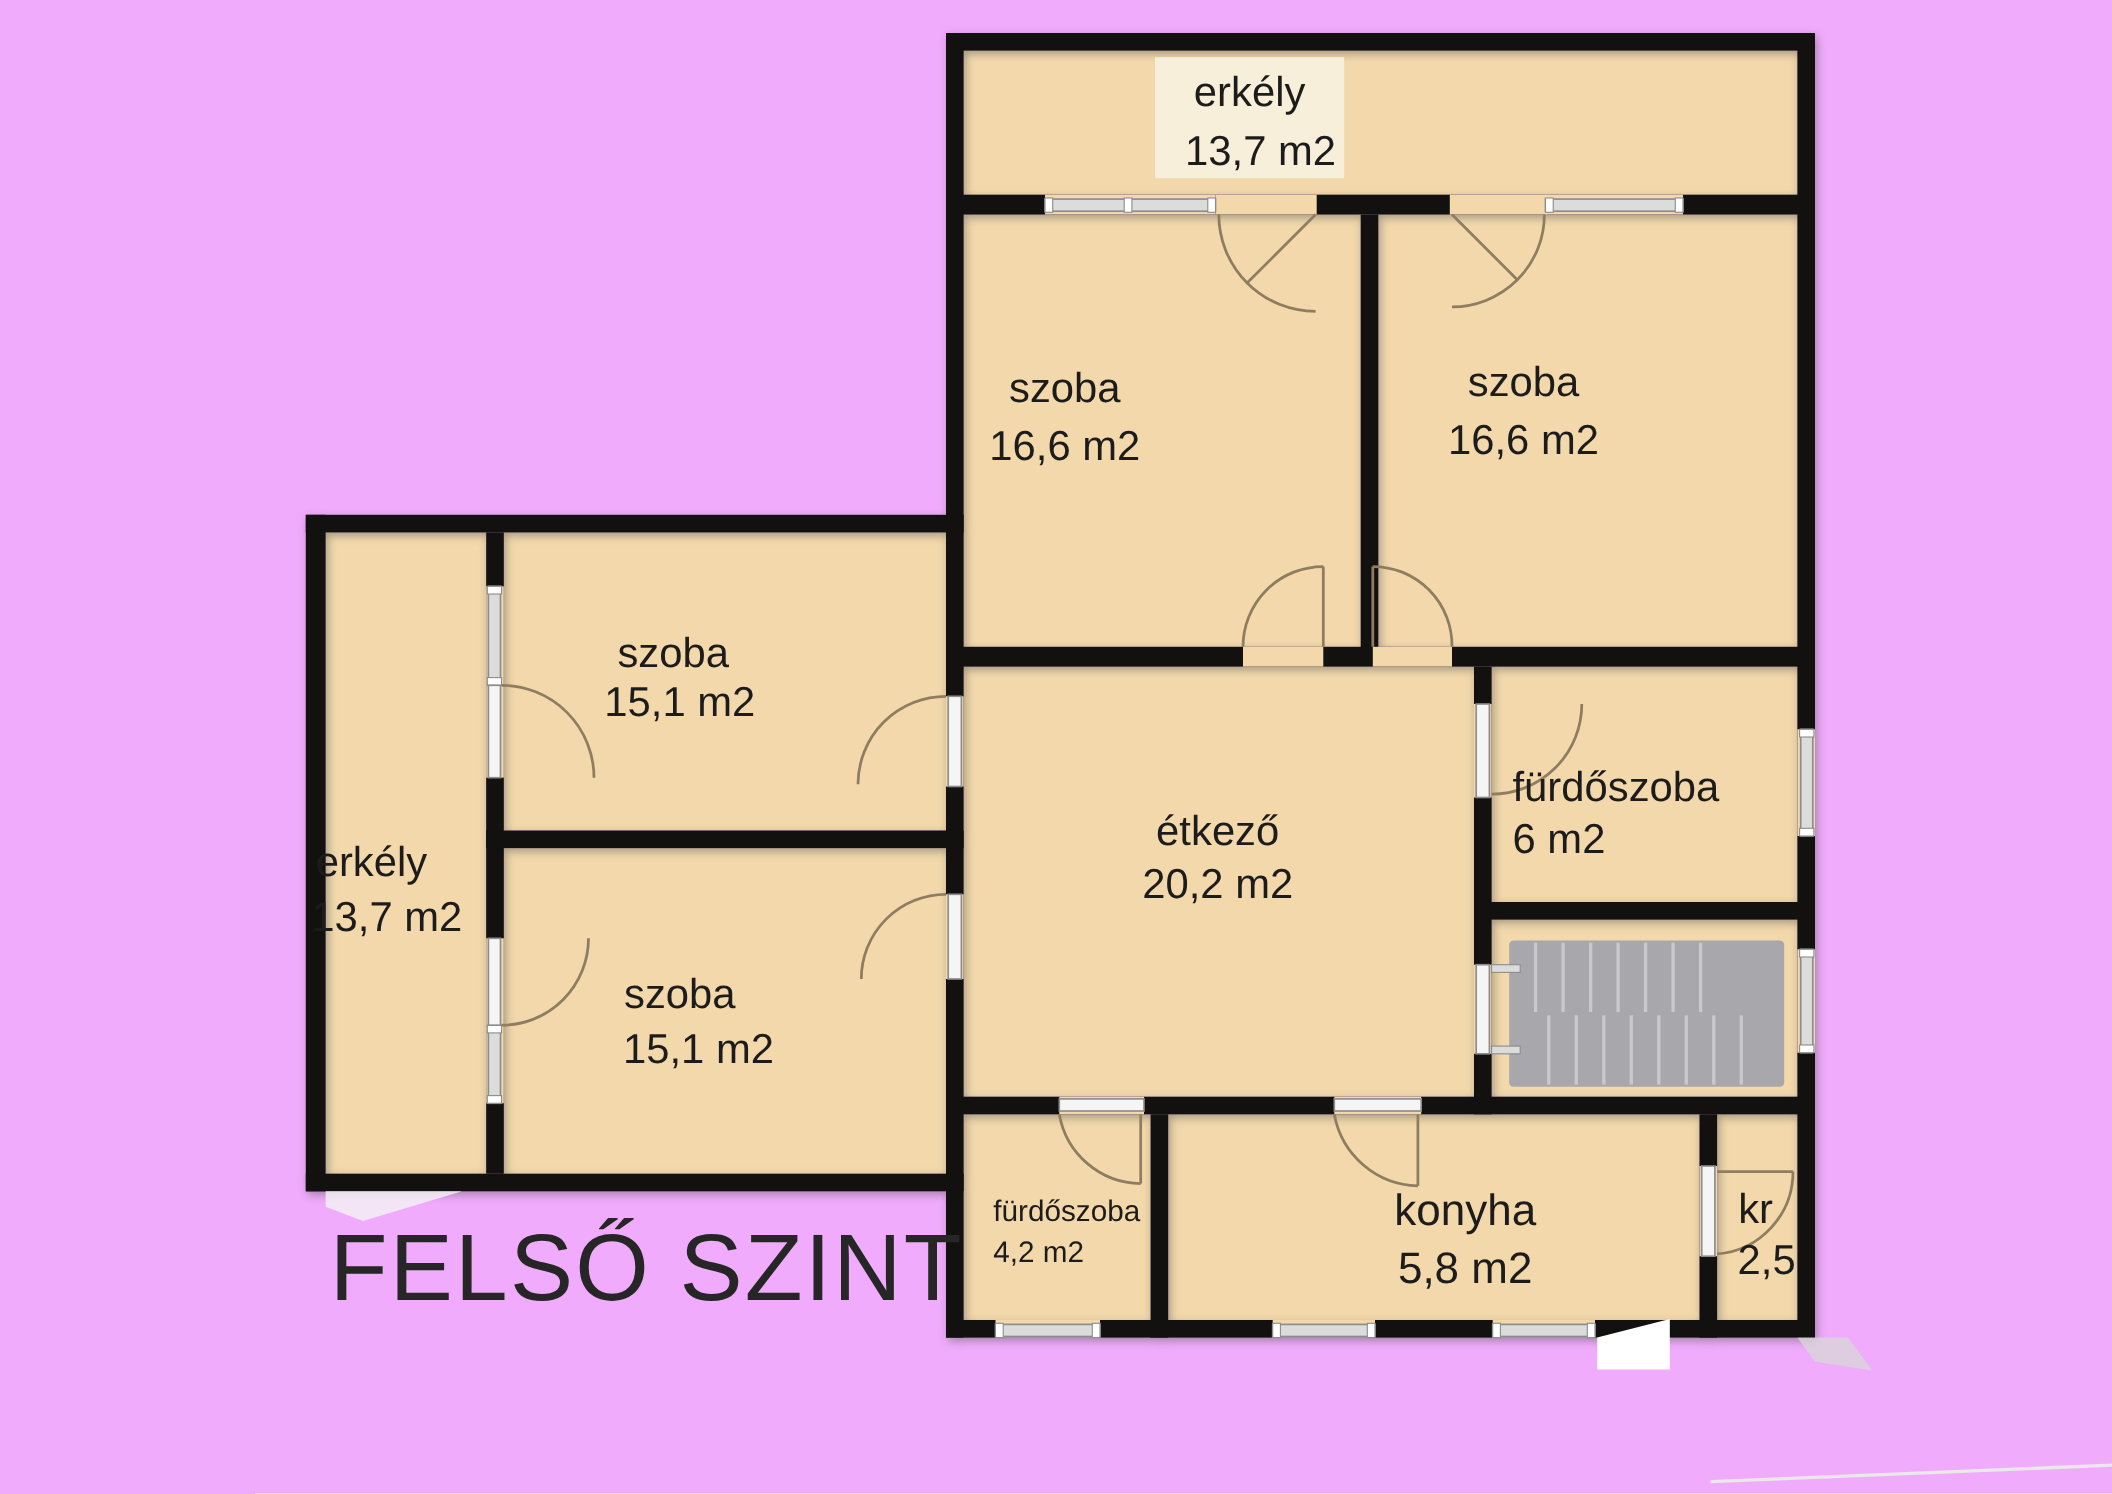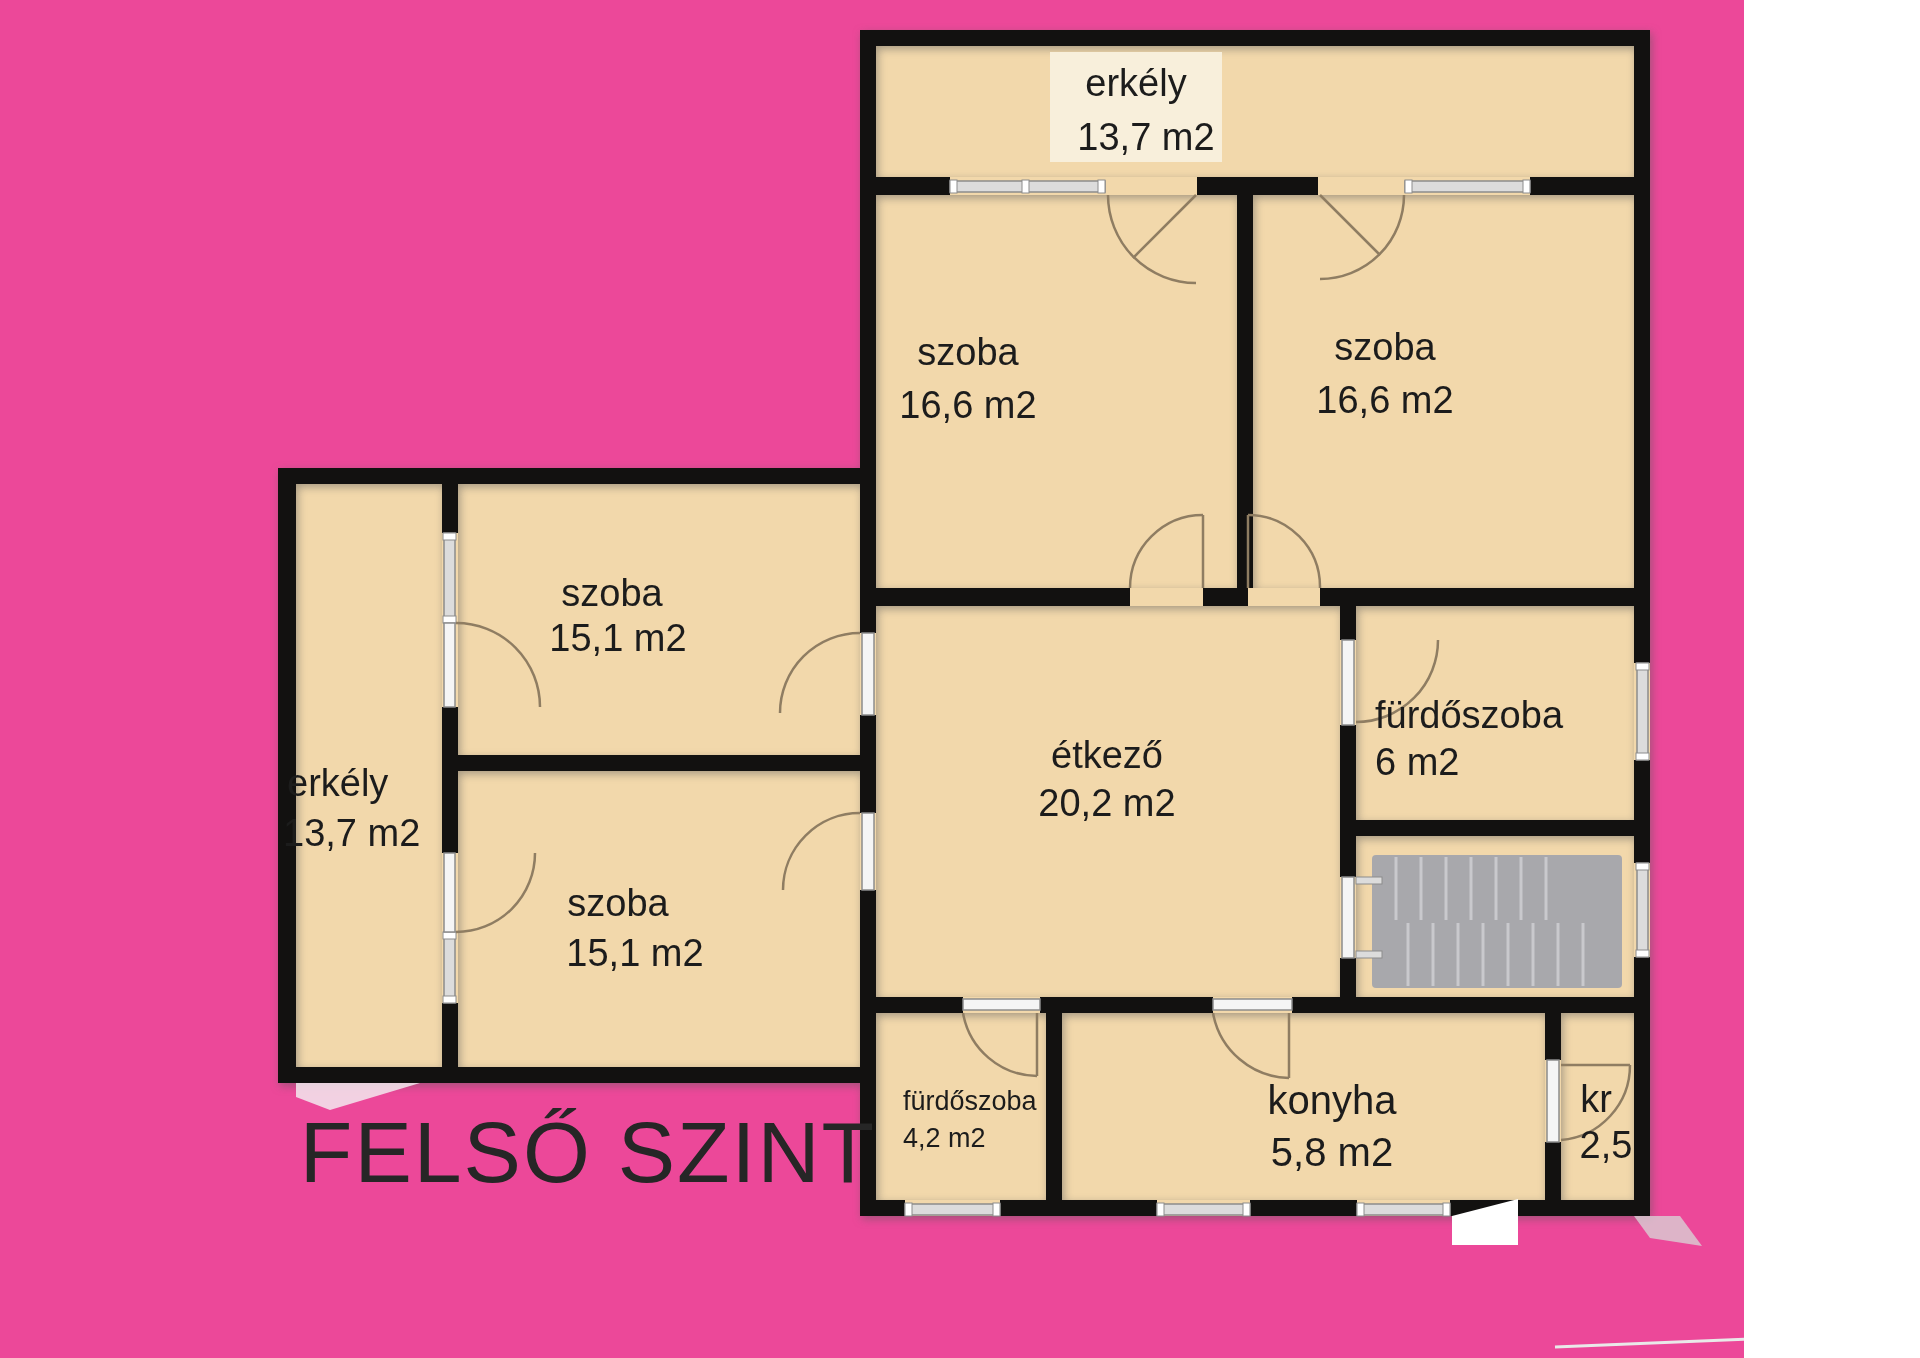"erkély" .canvas { background: #ec4899 -> #f0abfc; width: 1744px -> 1920px }
